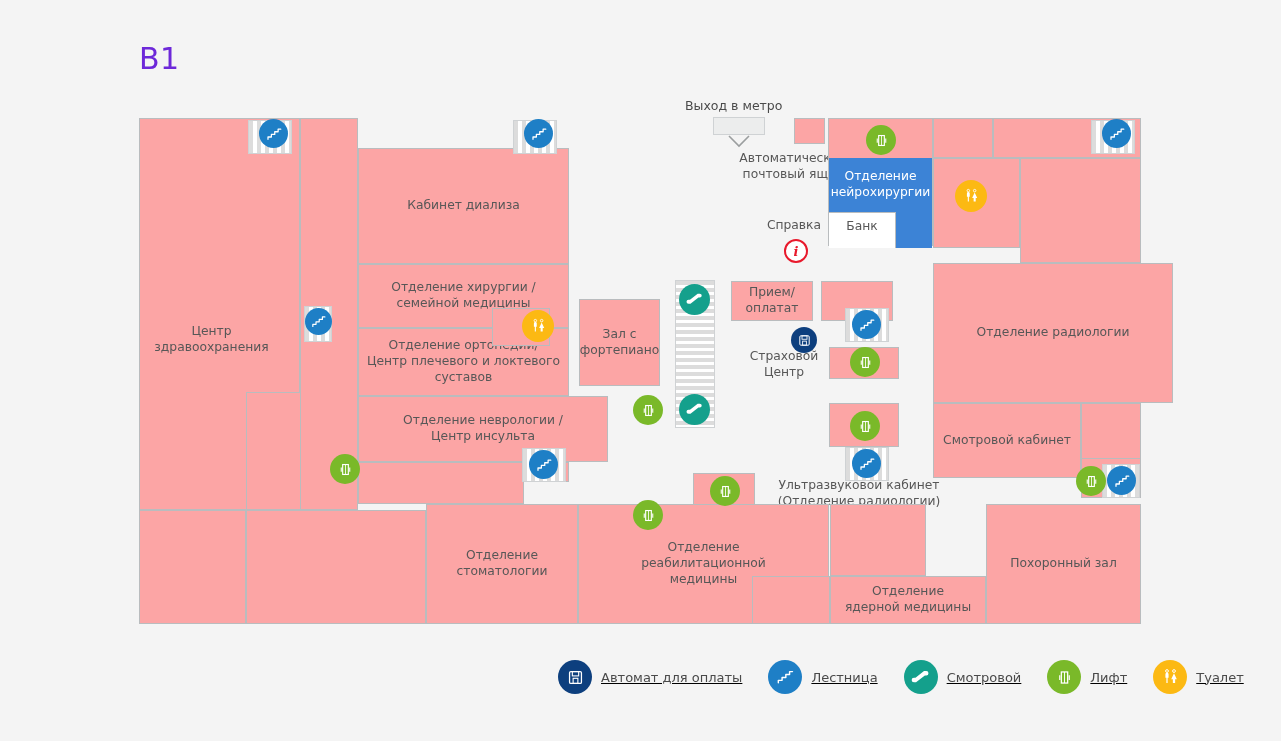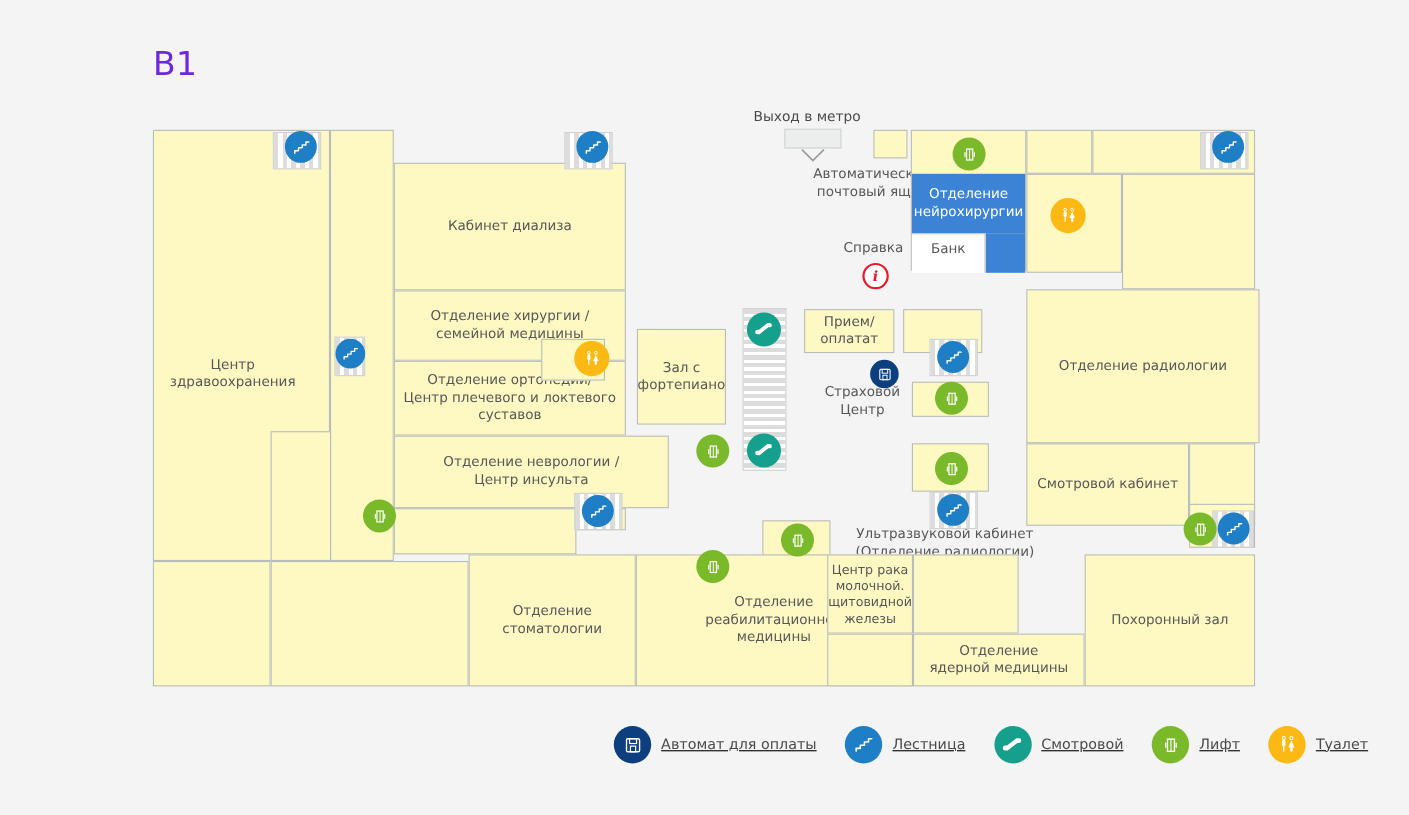"Кабинет диализа" .room { background: #fef9c3 -> #fca5a5 }
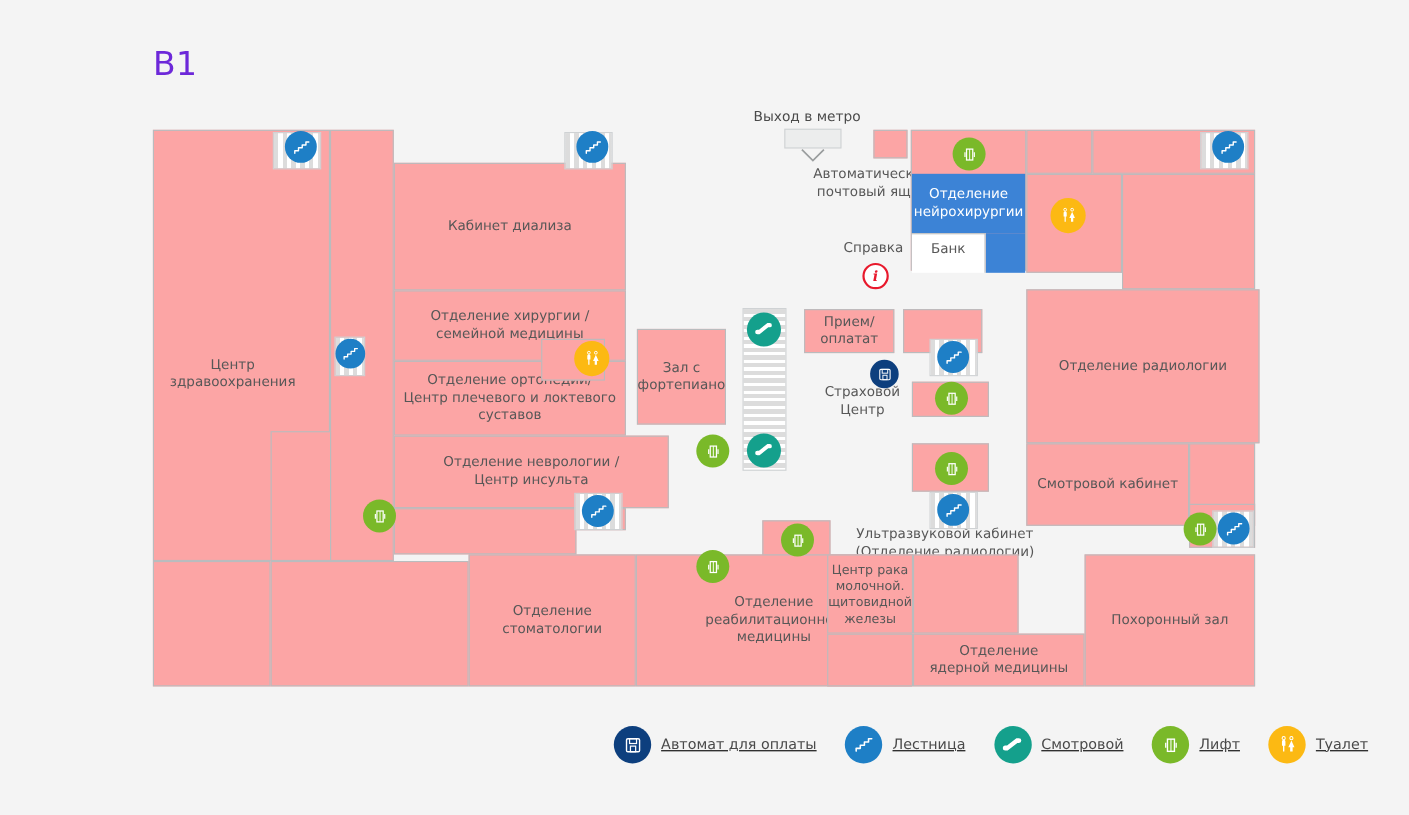"Отделение радиологии" div.room { width: 212px -> 240px }
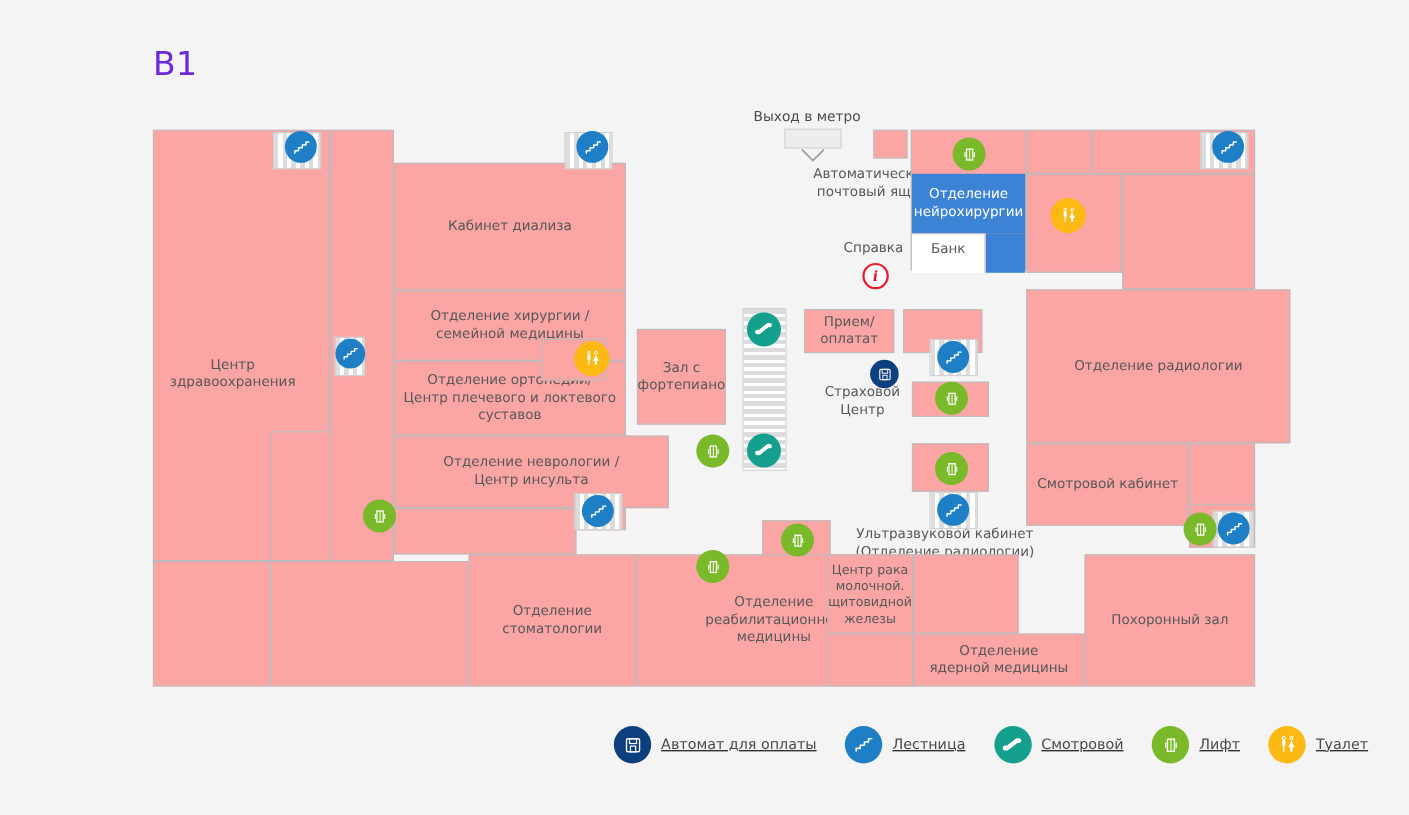"Центр рака" div.room { html: <div> <span>Центр рака молочной. щитовидной железы</span> </div> -> none }
